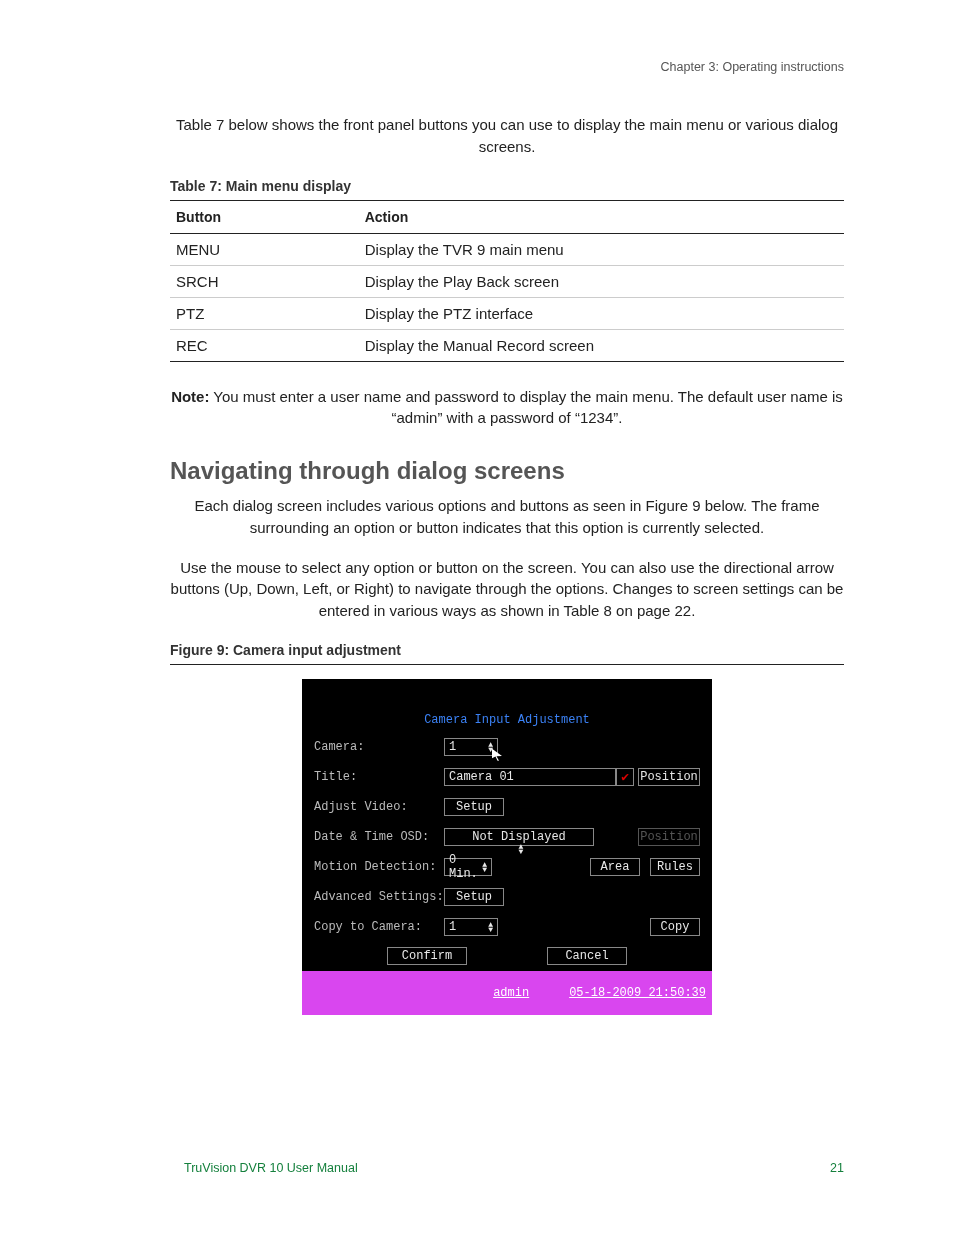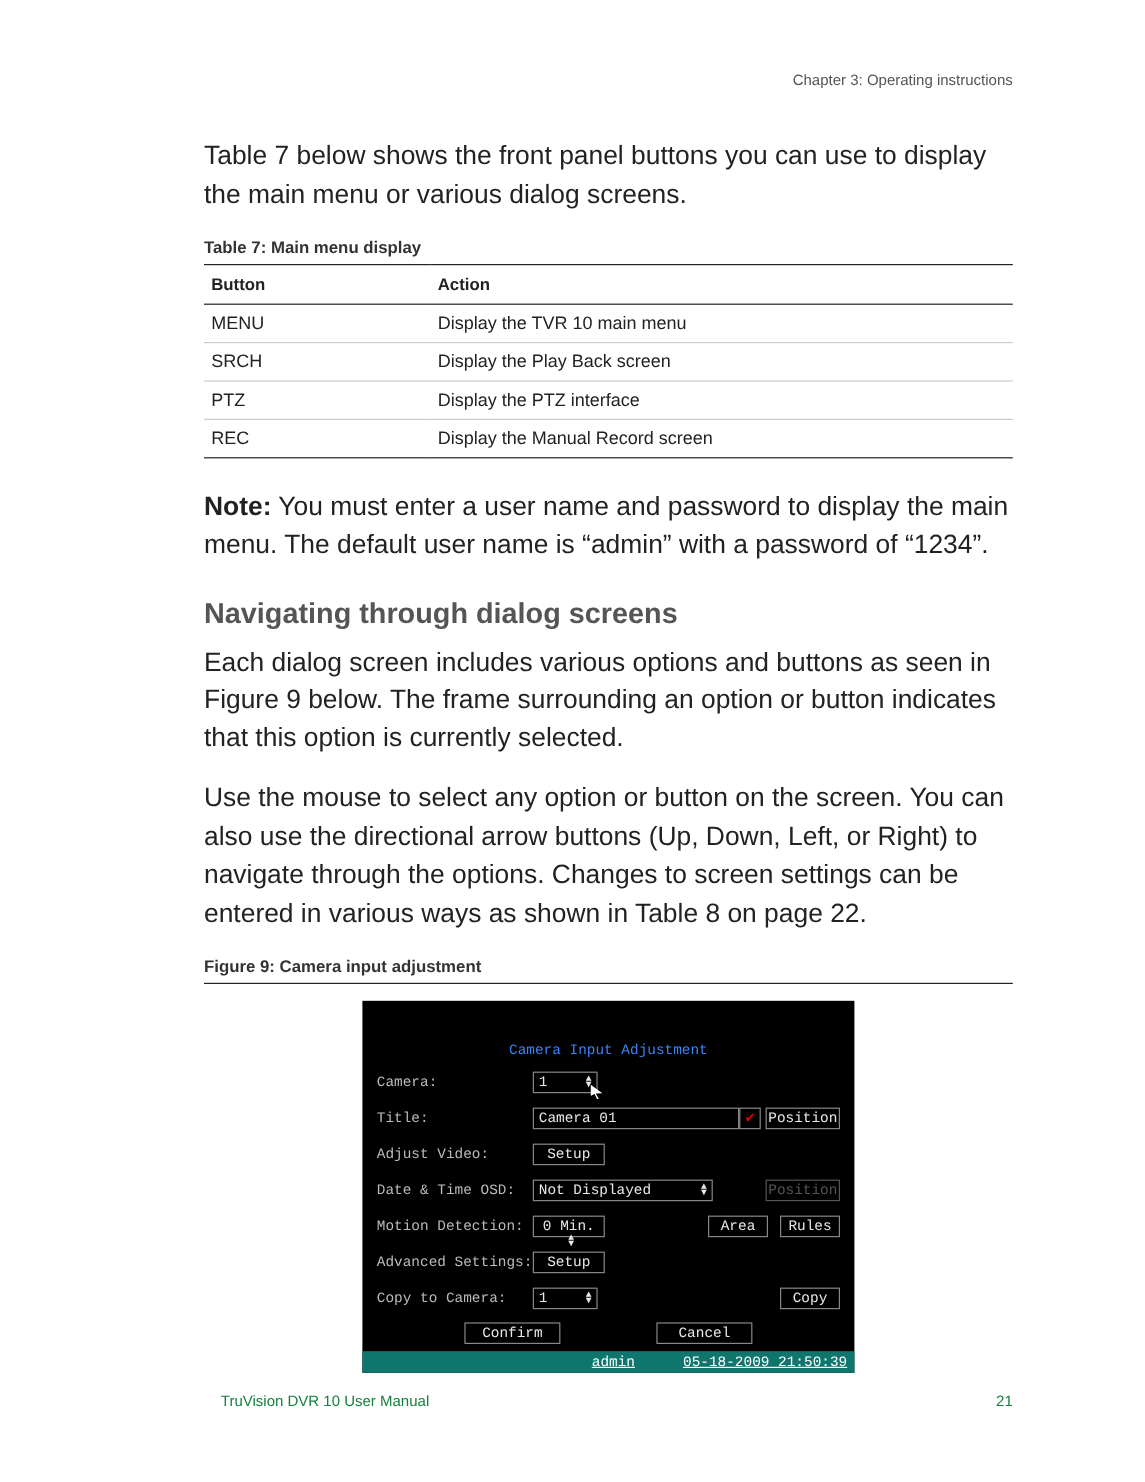"Table 7 below shows the" .body-text { font-size: 22px -> 15px; text-align: none -> center }
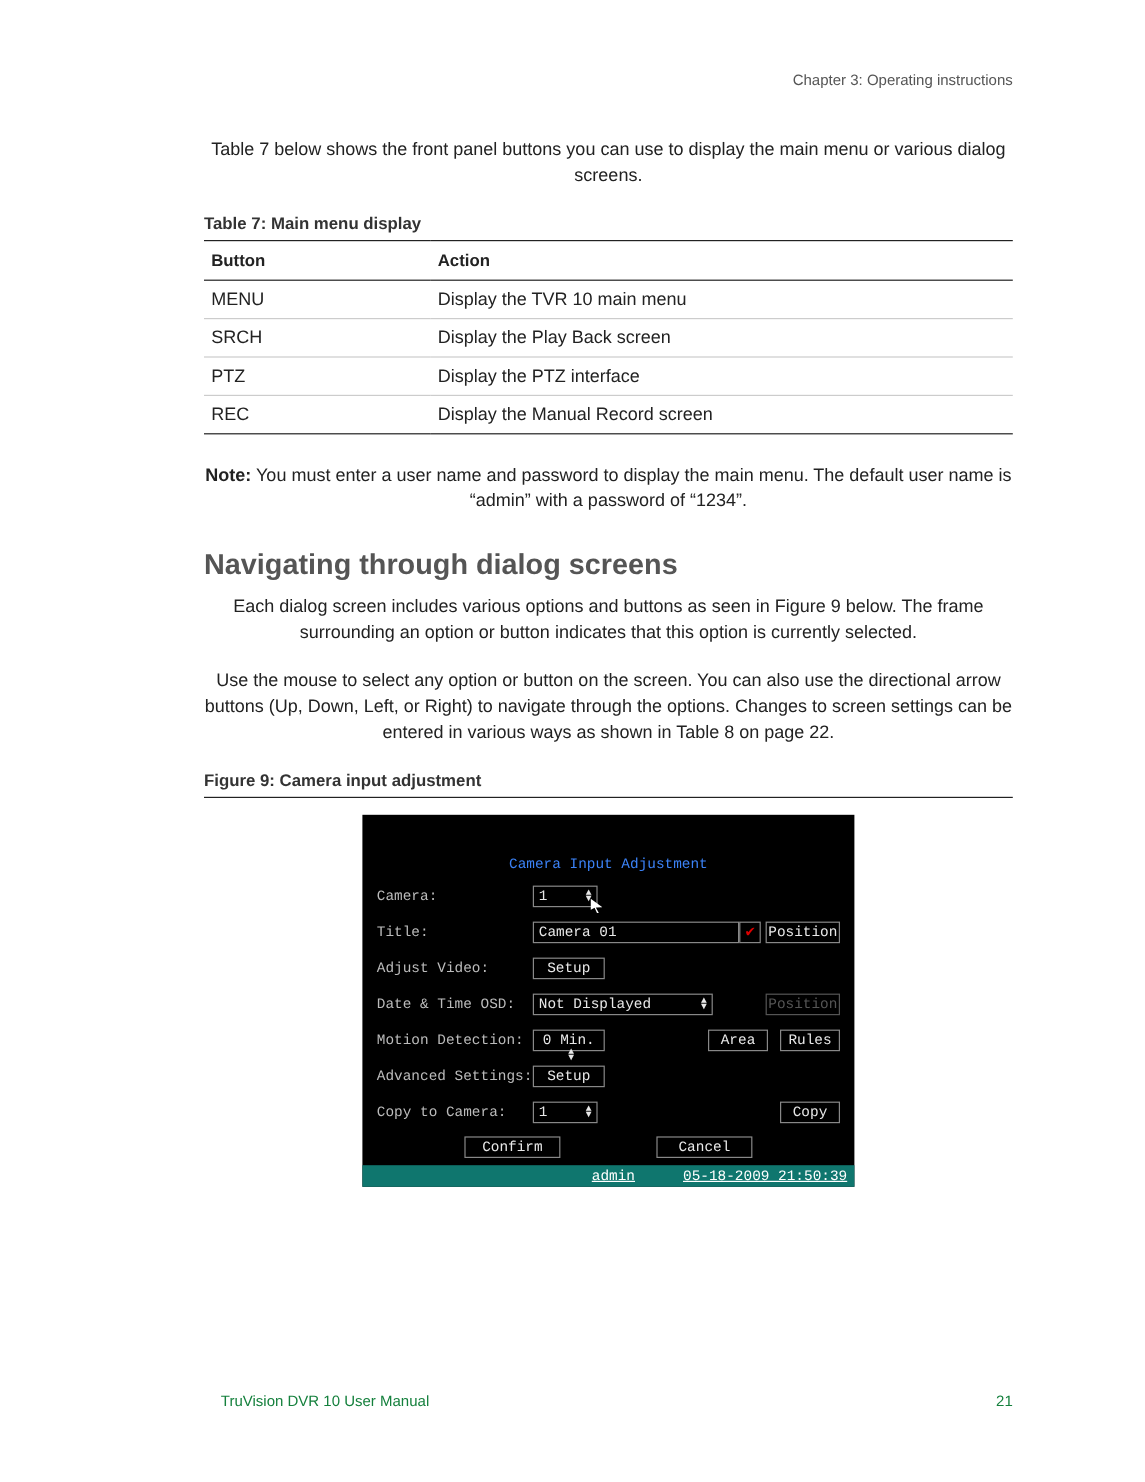"Display the TVR 10 main" td { text: 10 -> 9 }
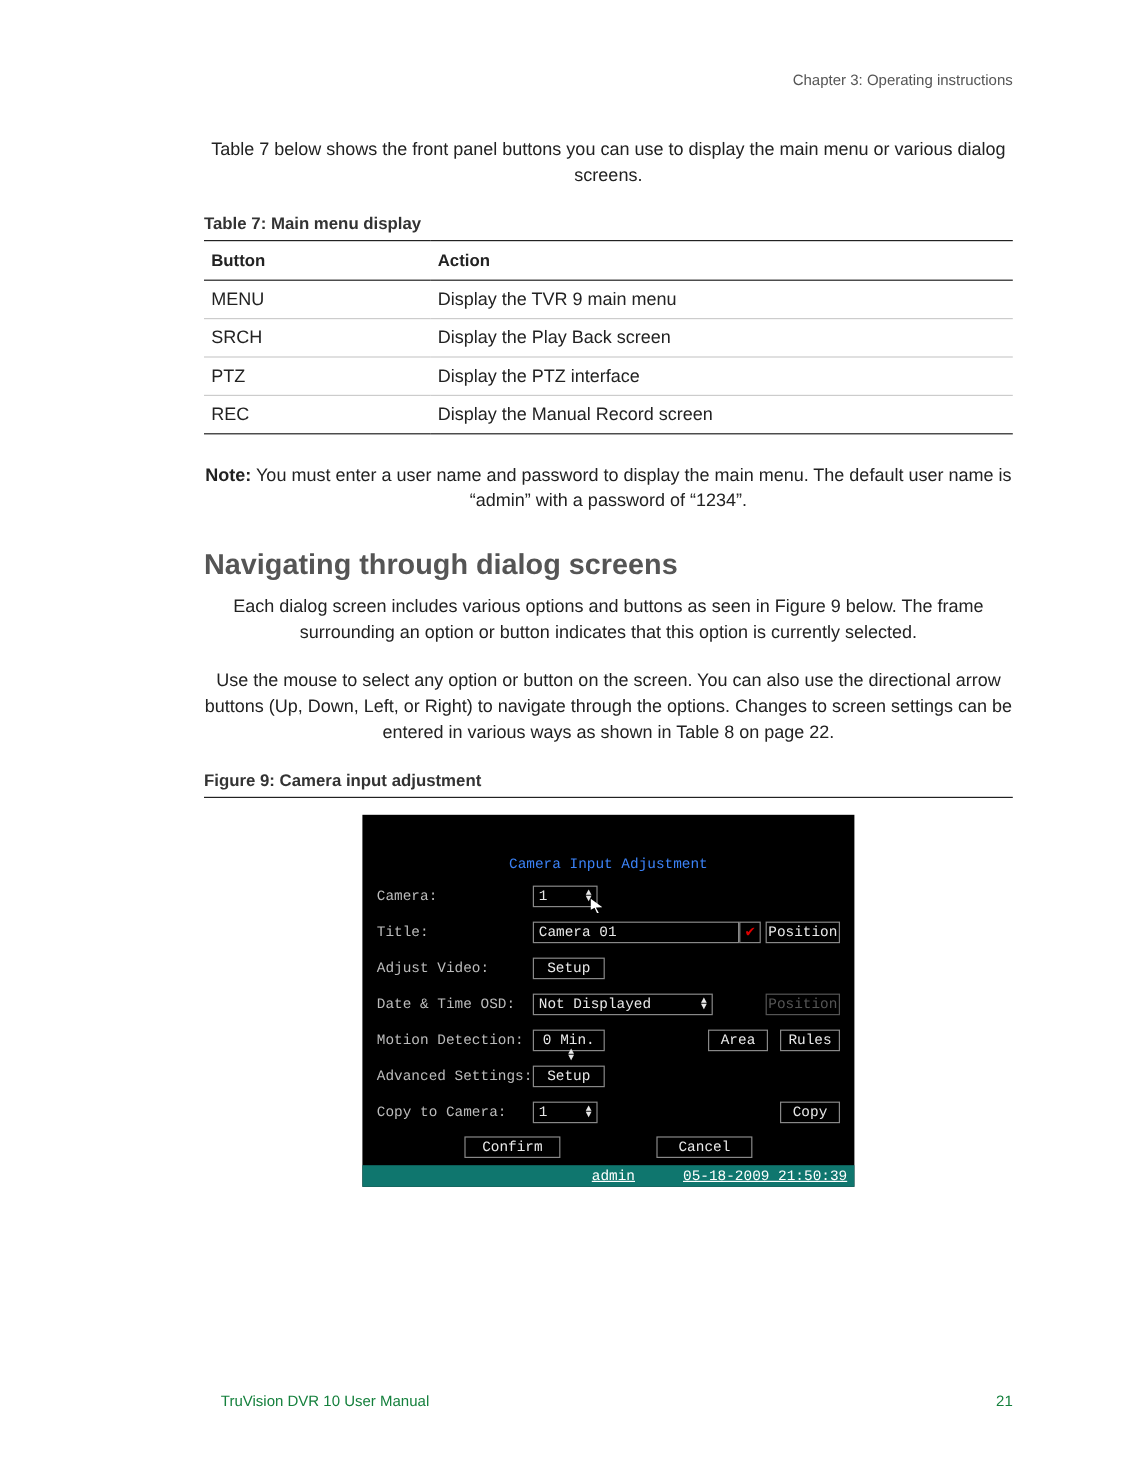"Not Displayed" span.field { flex-direction: none -> column }
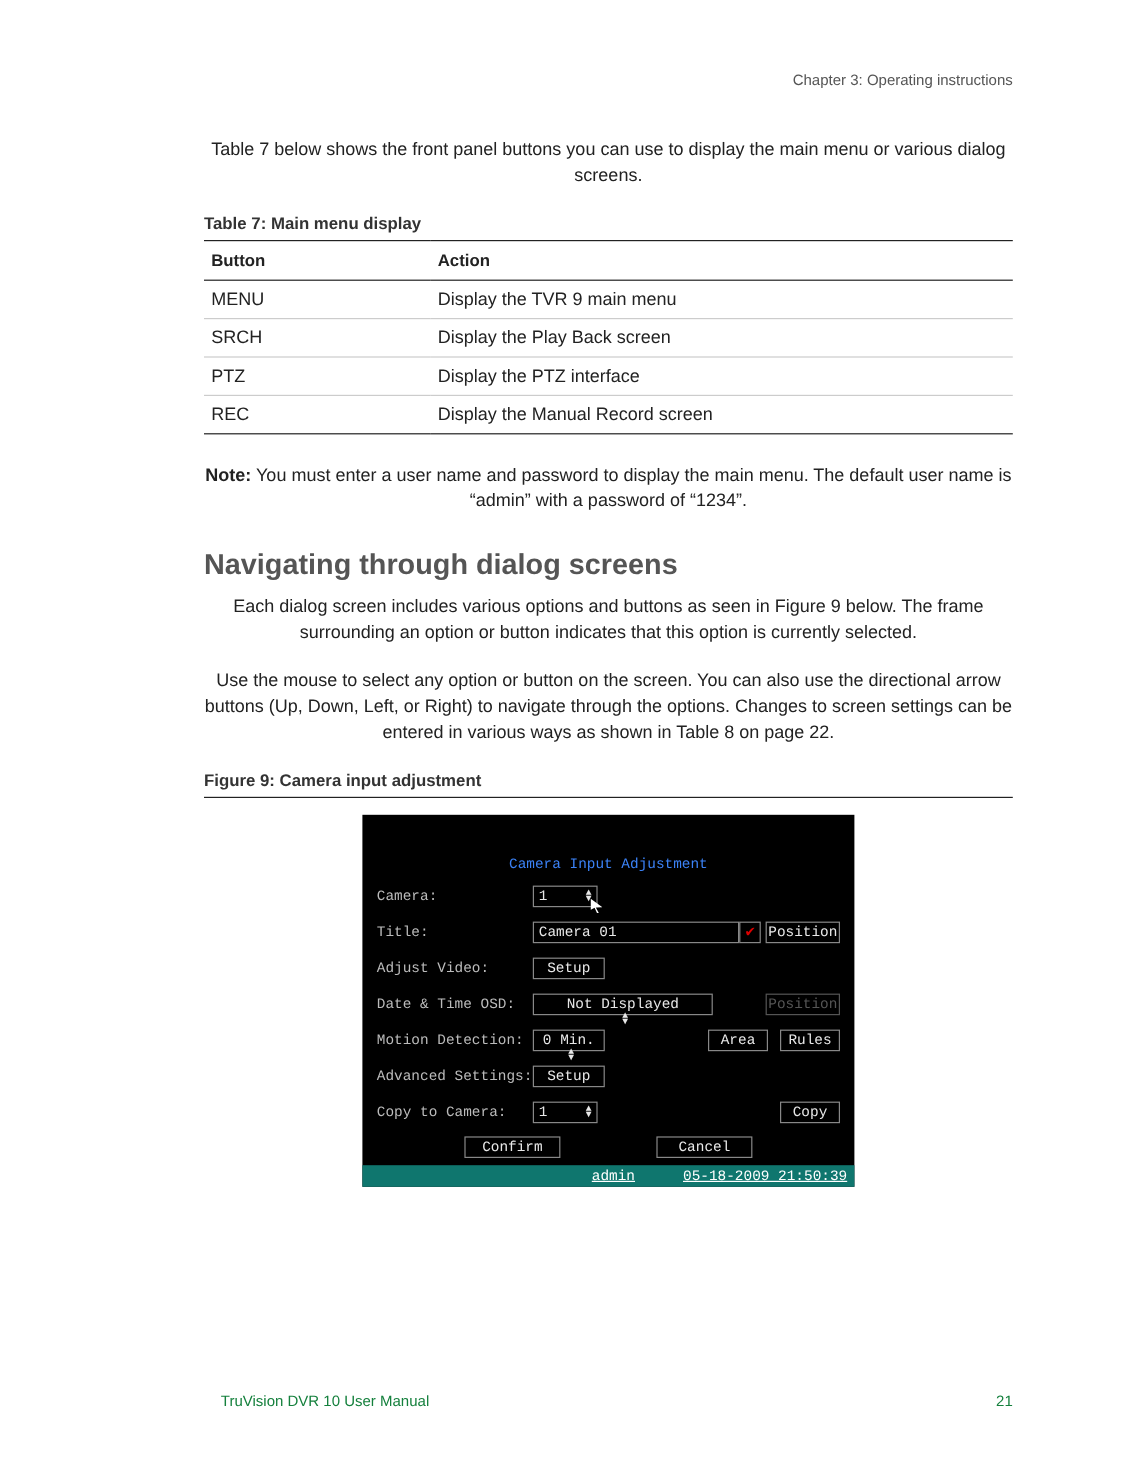"0 Min." span.field { flex-direction: column -> none; width: 60px -> 48px }
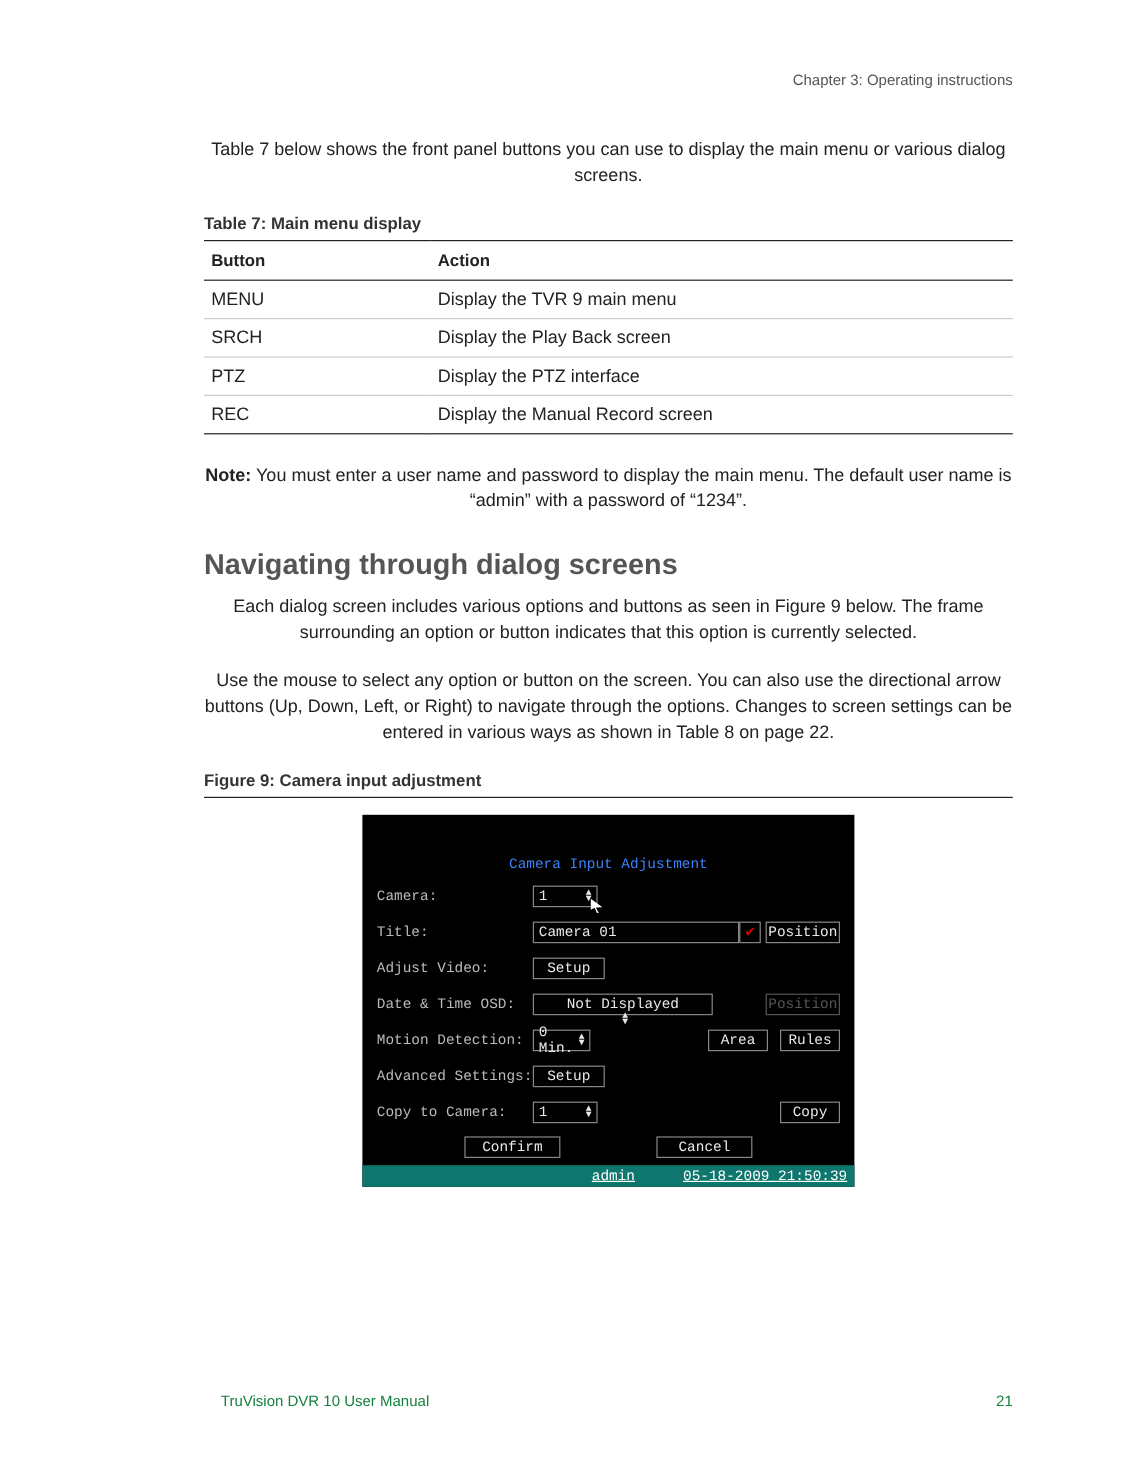"admin" .dvr .status { background: #0f766e -> #d946ef; padding: 2px 6px -> 15px 6px }
